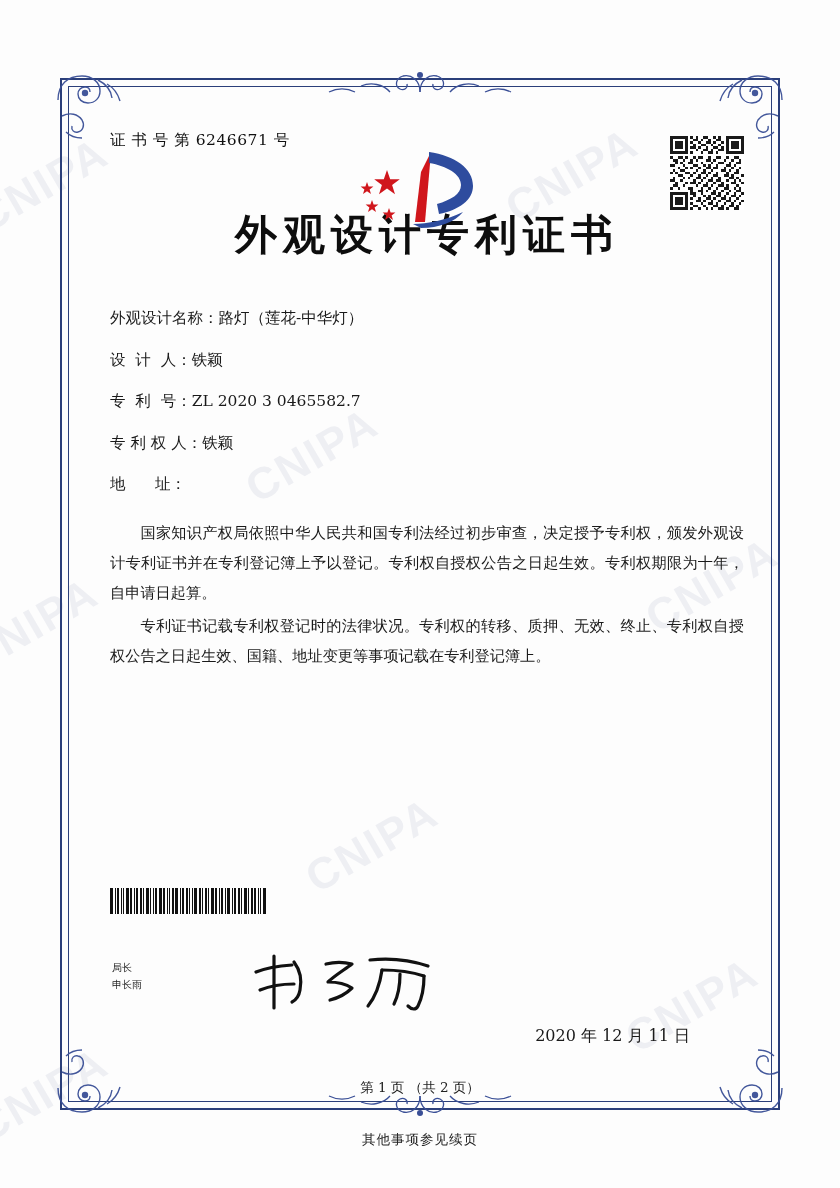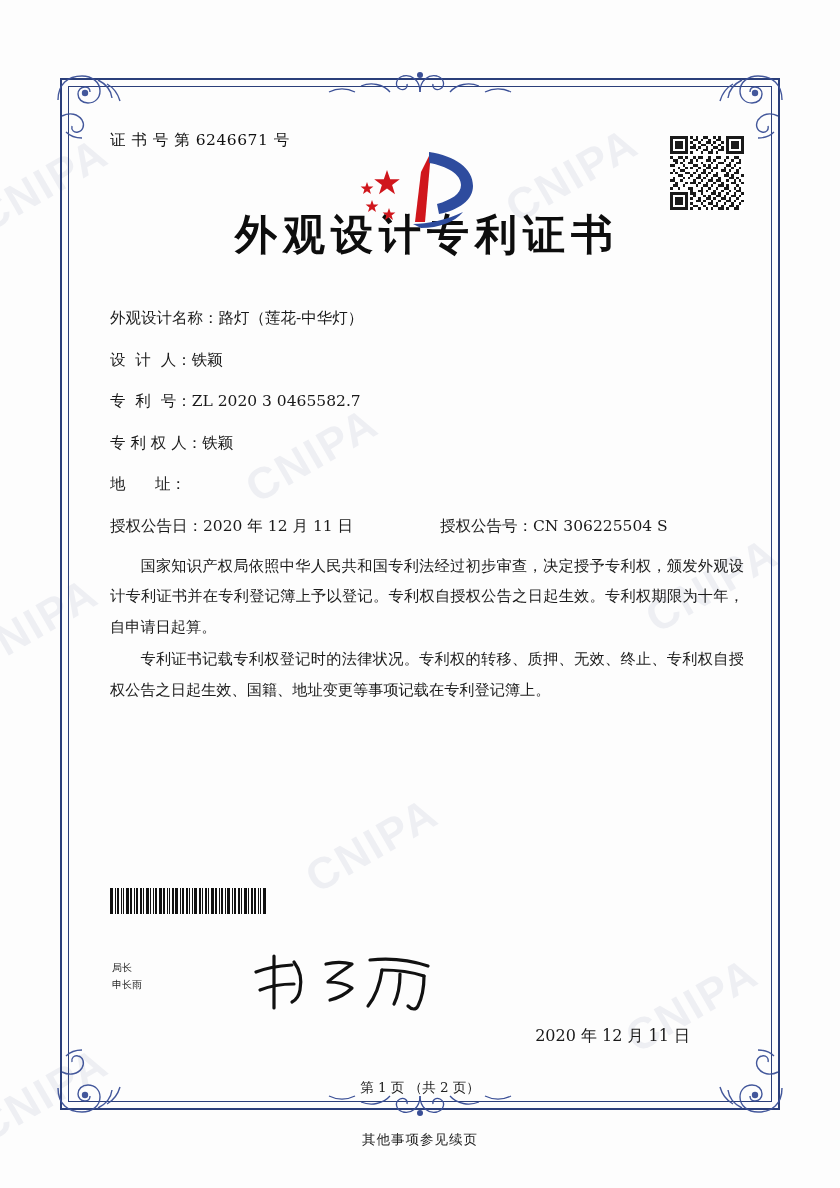"授权公告日：2020 年 12 月 11" div.two-col { html: <div> <div> <span>授权公告日：</span><span>2020 年 12 月 11 日</span> </div> <div> <span>授权公告号：</span><span>CN 306225504 S</span> </div> </div> -> none }
